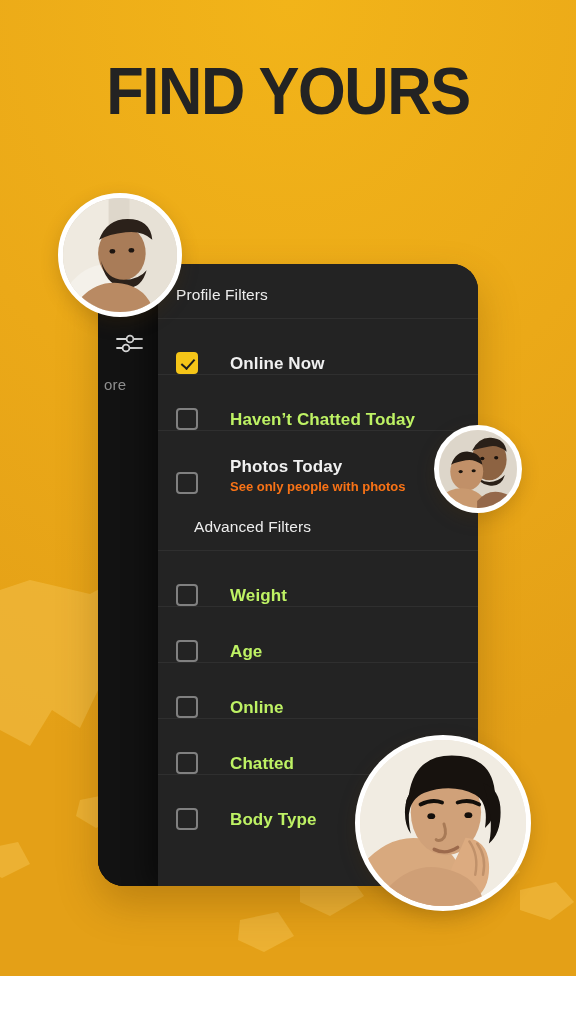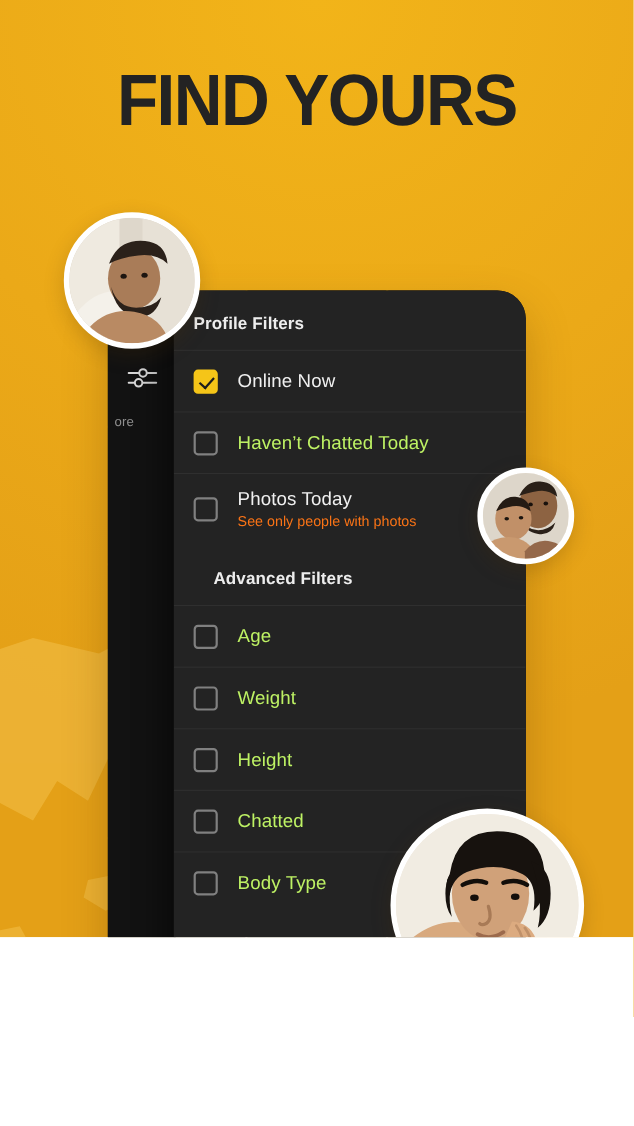"FIND YOURS" .screen { height: 852px -> 976px }
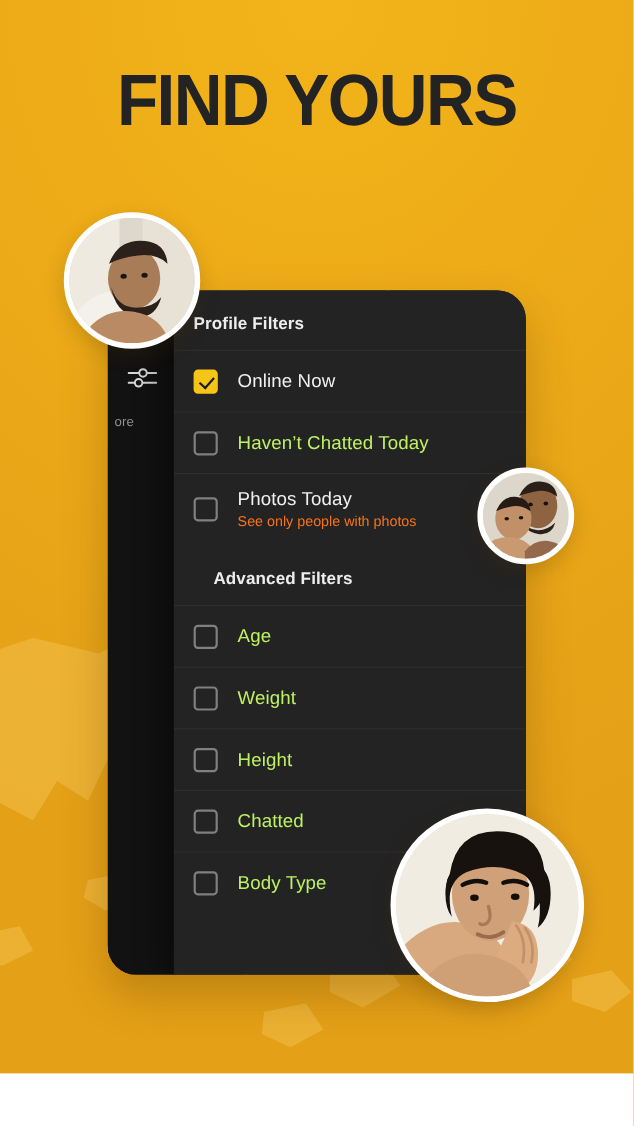"Profile Filters" .section-head { font-weight: bold -> normal }
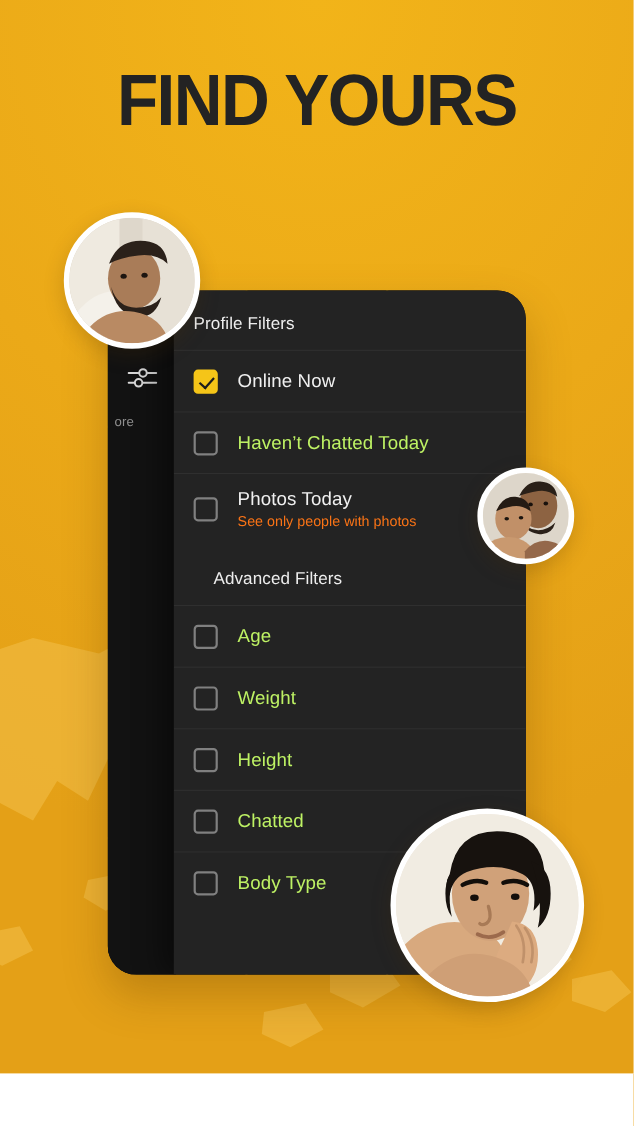"Online Now" .row { align-items: center -> flex-end; font-weight: none -> bold; gap: 18px -> 32px }
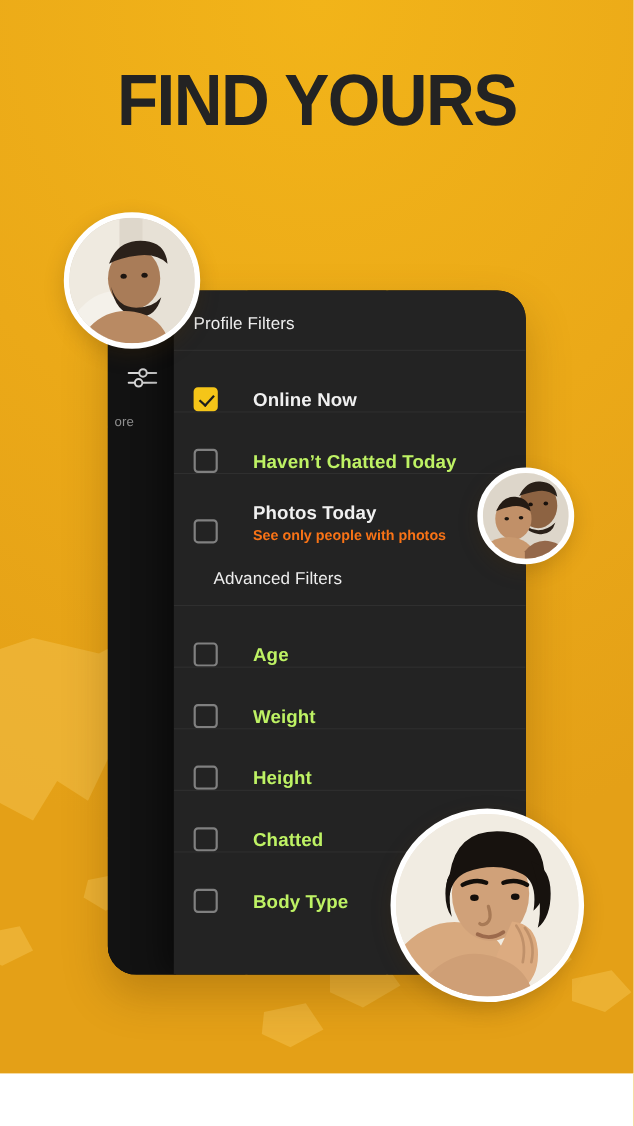"ore" .rail-label { font-size: 12px -> 15px }
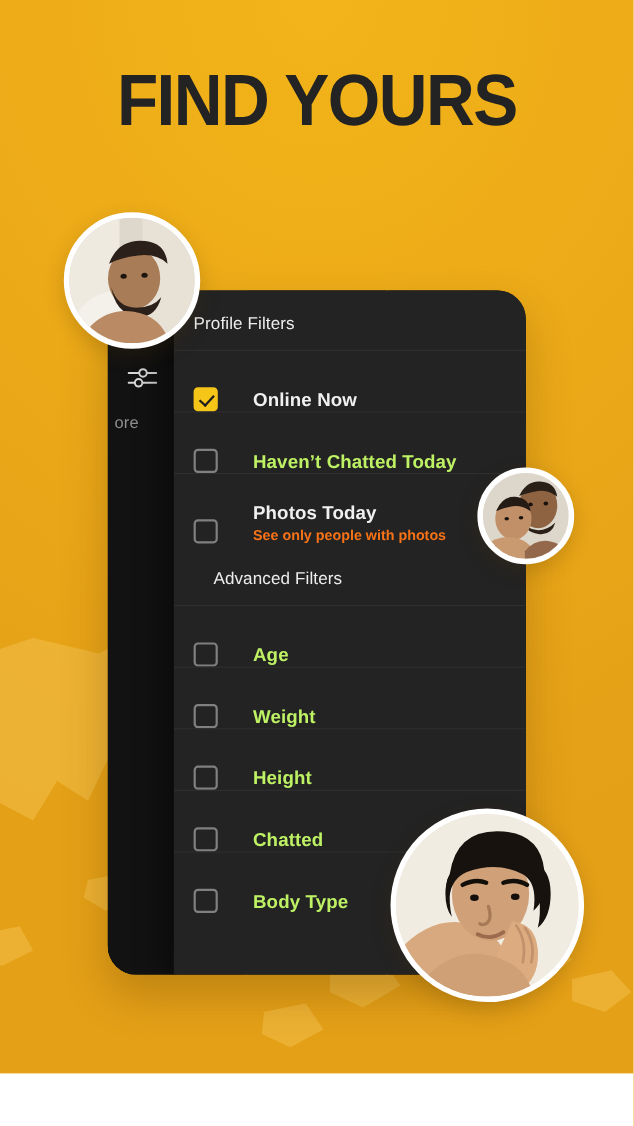"Age" div.row { order: before "Weight" -> after "Weight" }
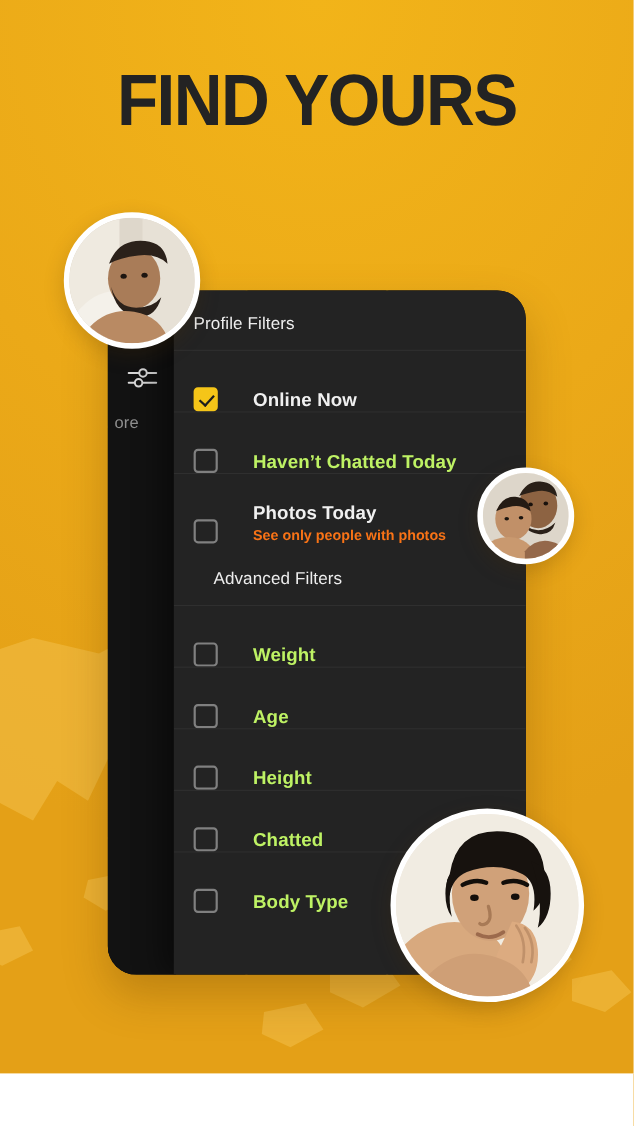"Height" div.row-label { text: Height -> Online }
